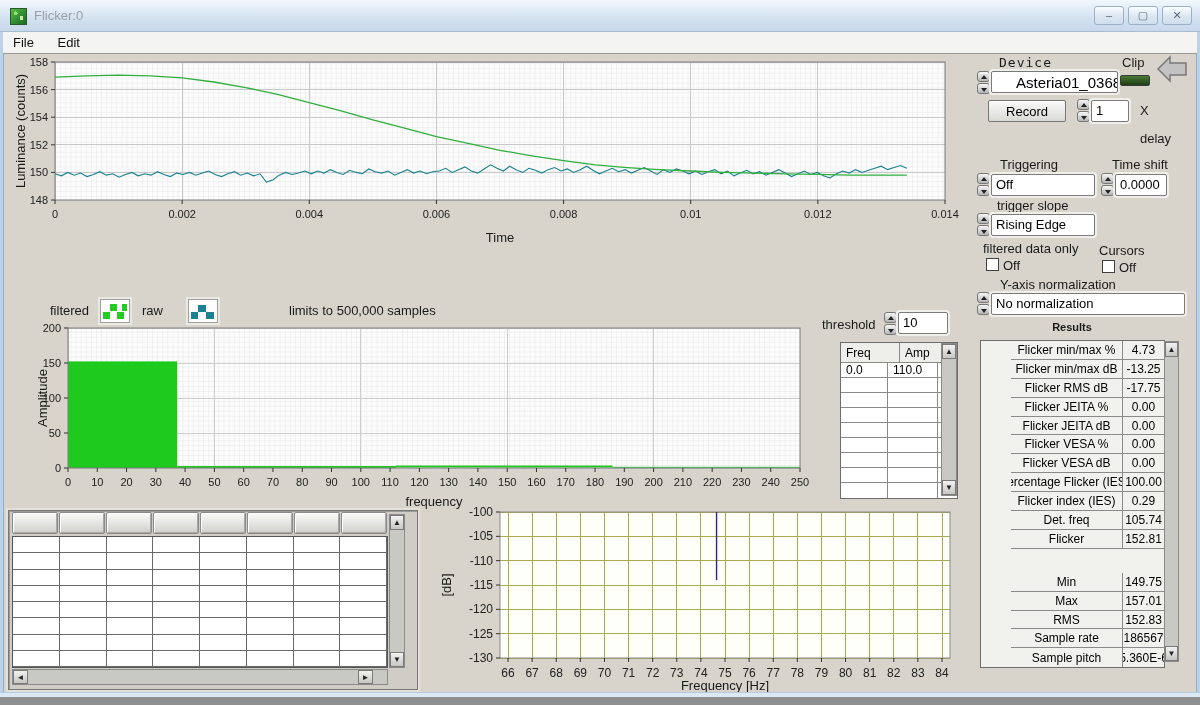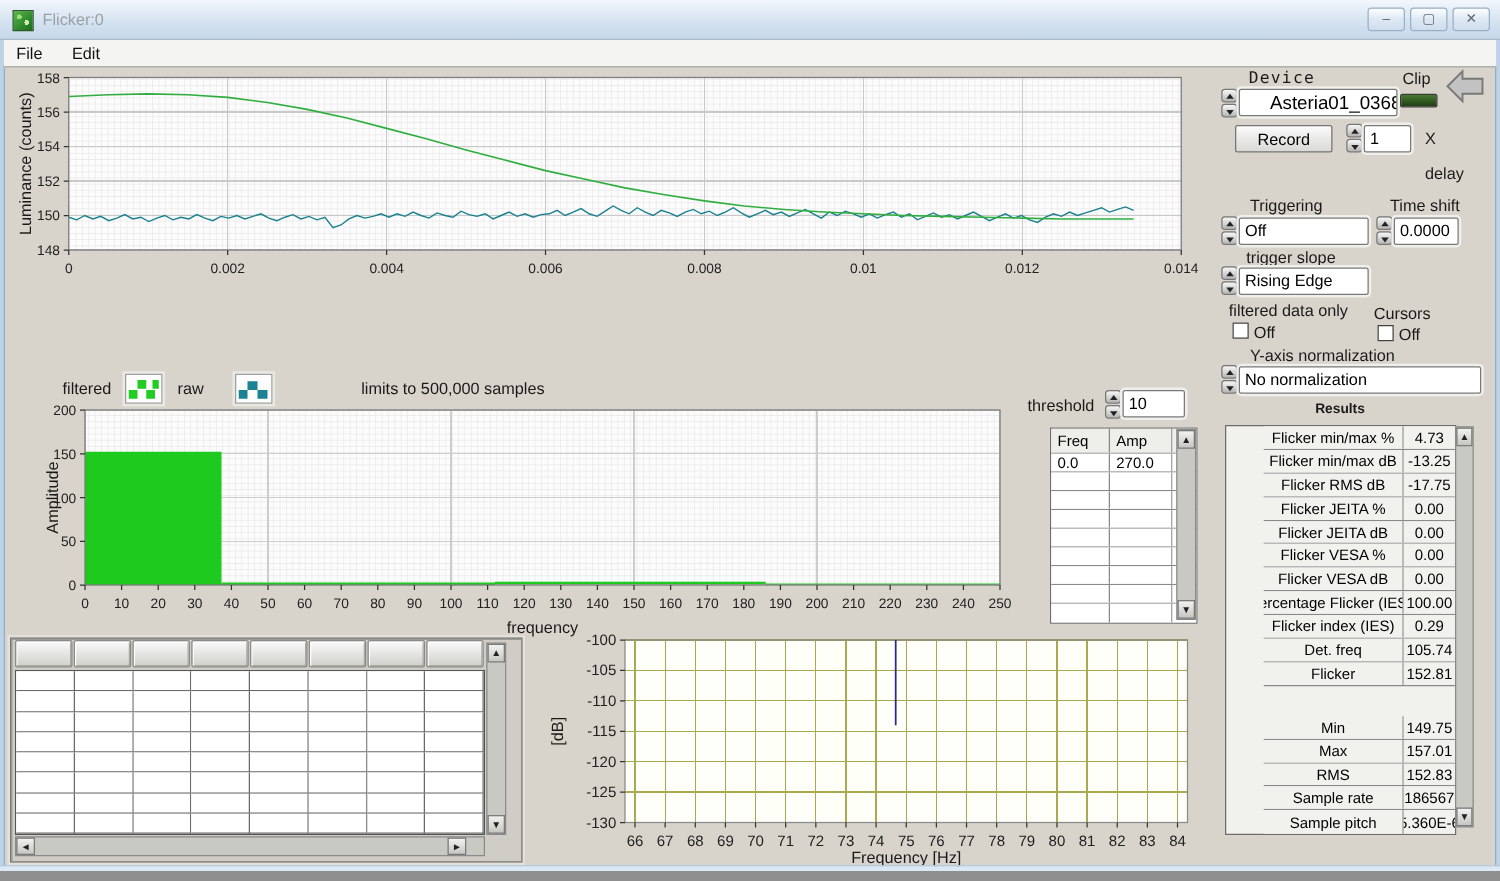"Time" div.axtitle { html: none -> <div>Time</div> }
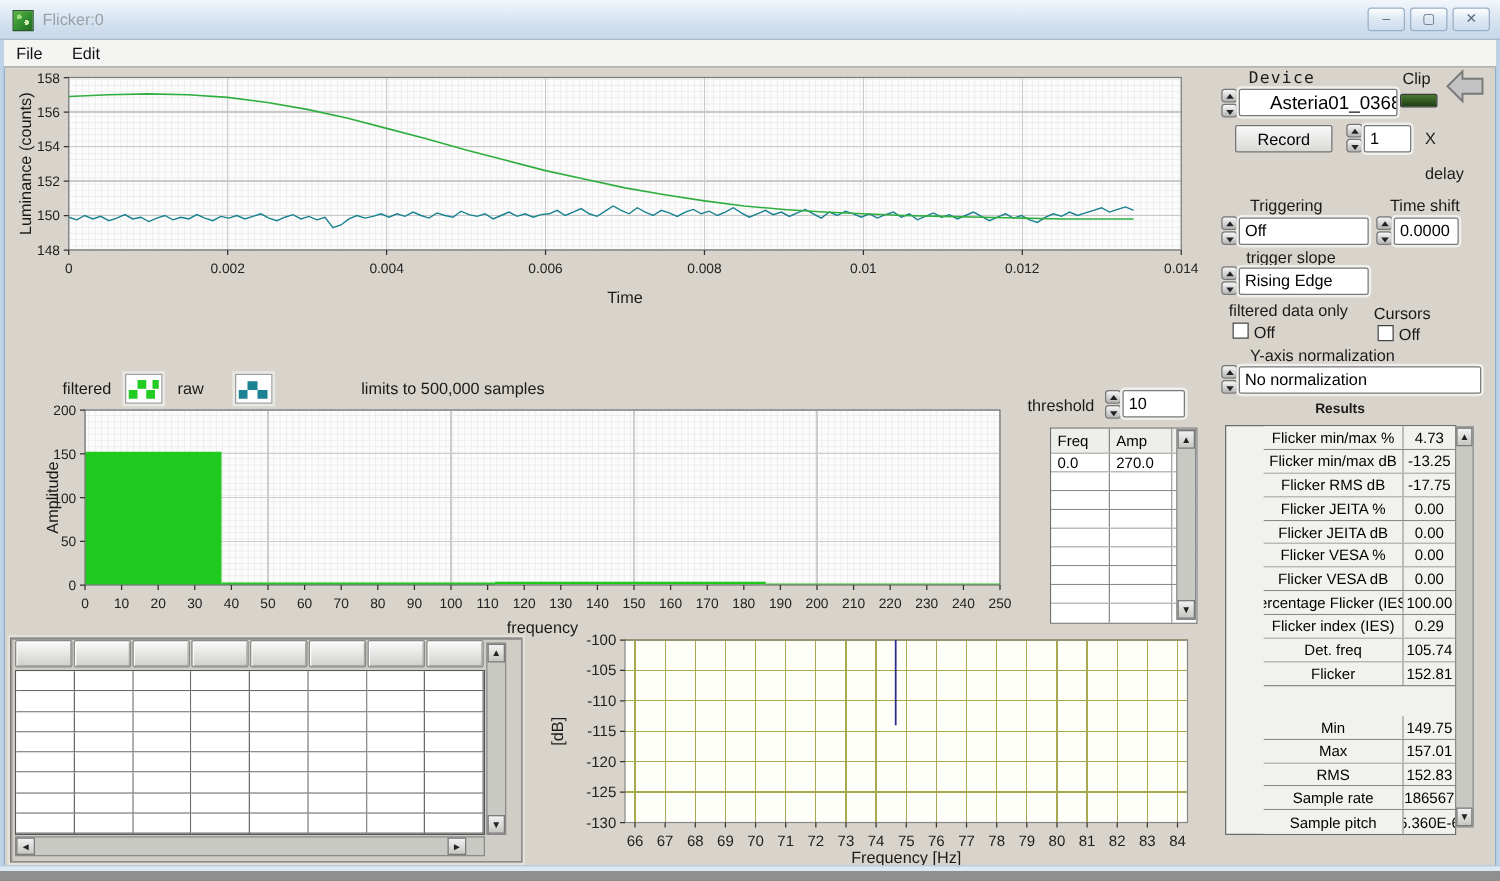"Freq" div.rcell { width: 47px -> 59px }
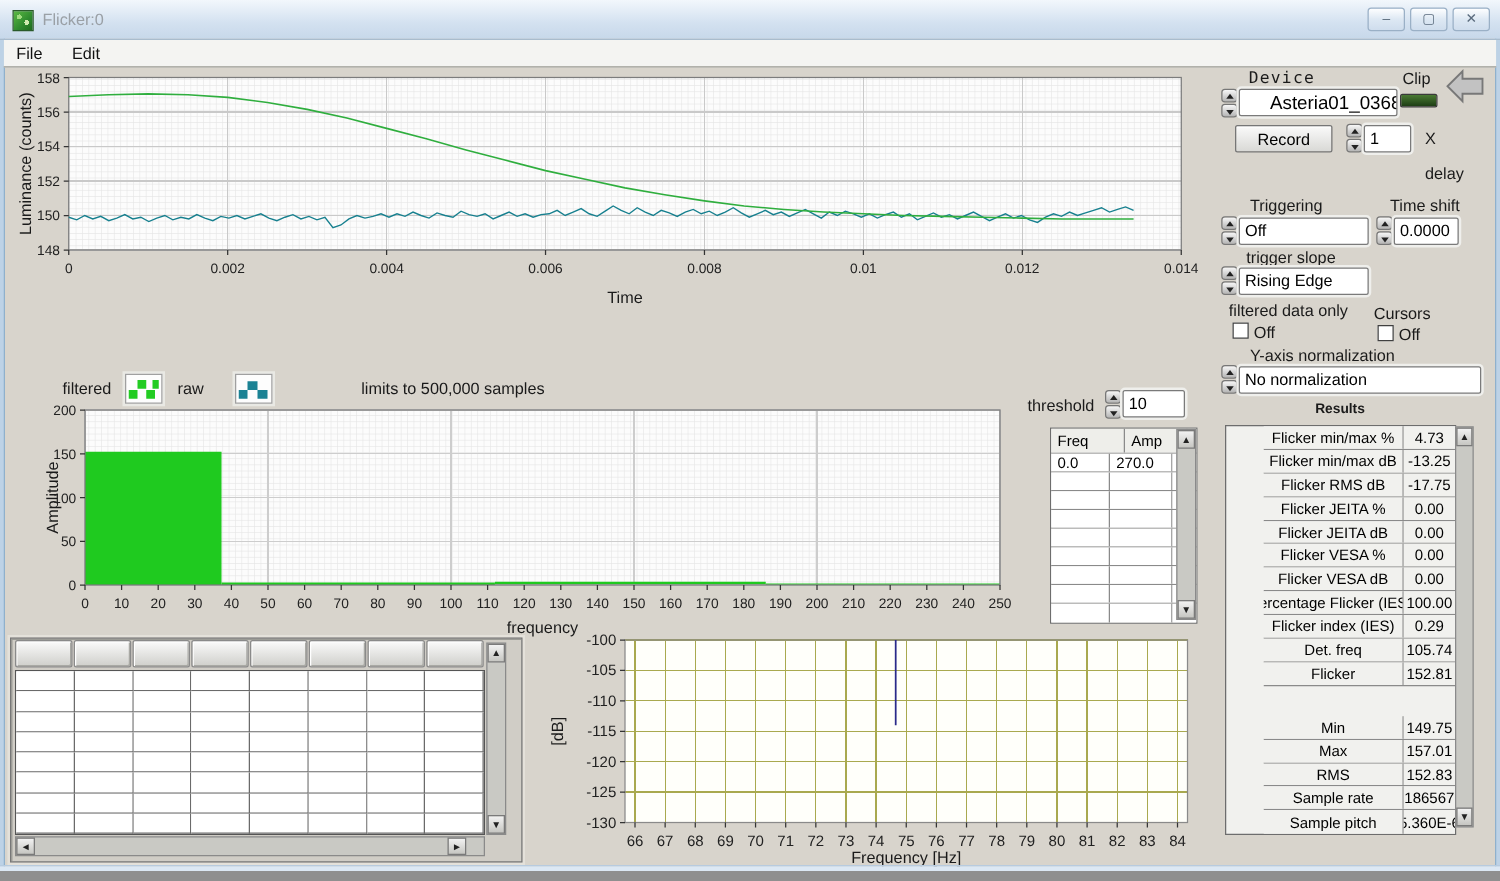"270.0" div.rcell { text: 270.0 -> 110.0 }
